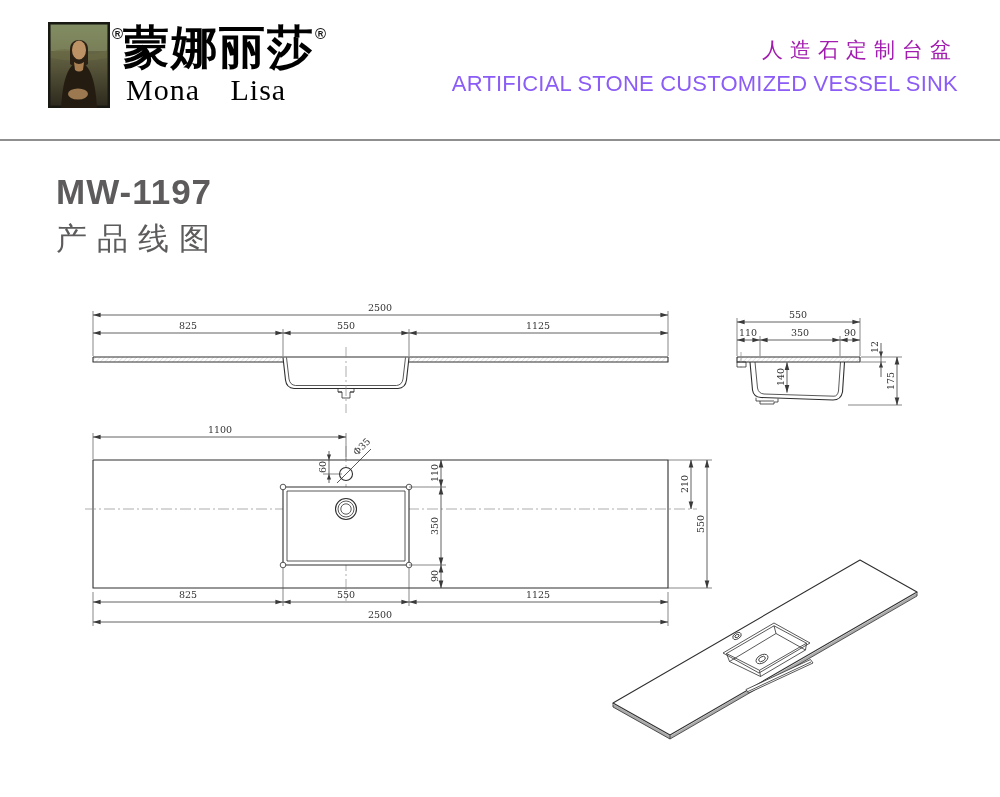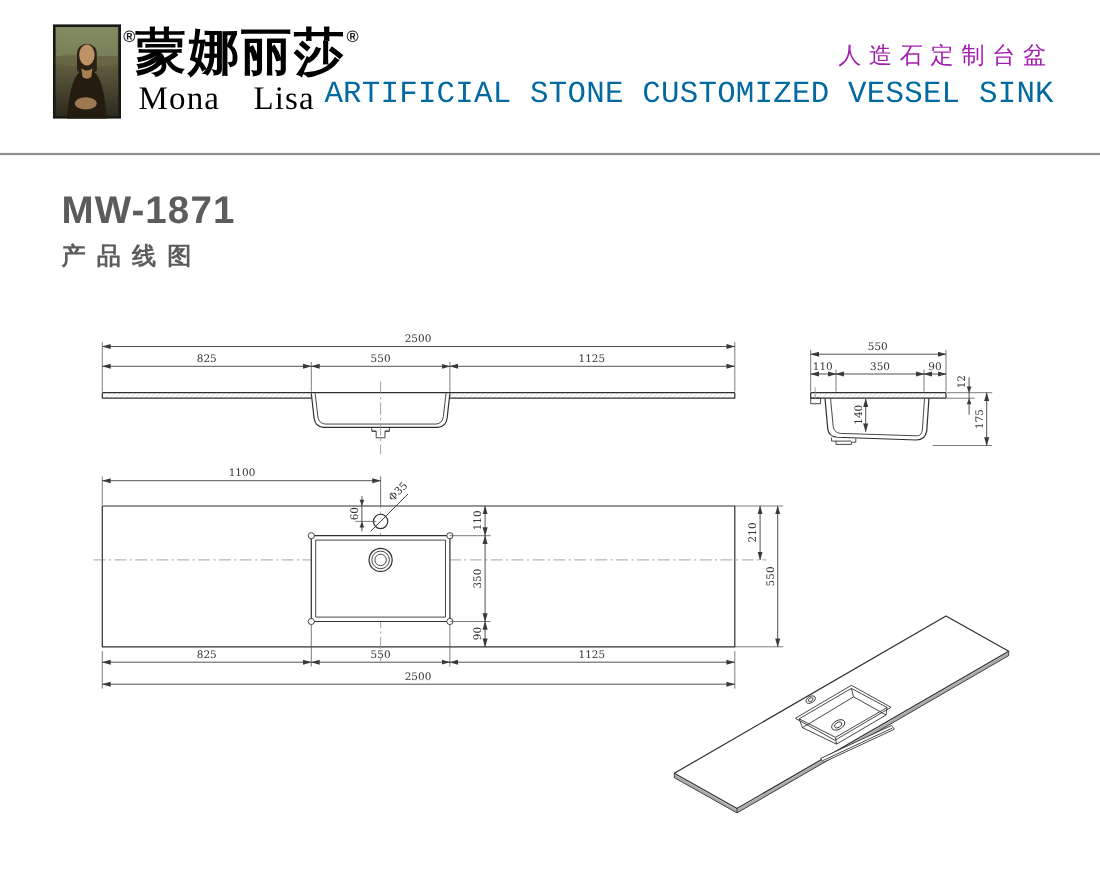"ARTIFICIAL STONE CUSTOMIZED VESSEL SINK" .head-en { color: #0369a1 -> #8b5cf6; font-family: Liberation Mono, monospace -> none; font-size: 28px -> 22px }
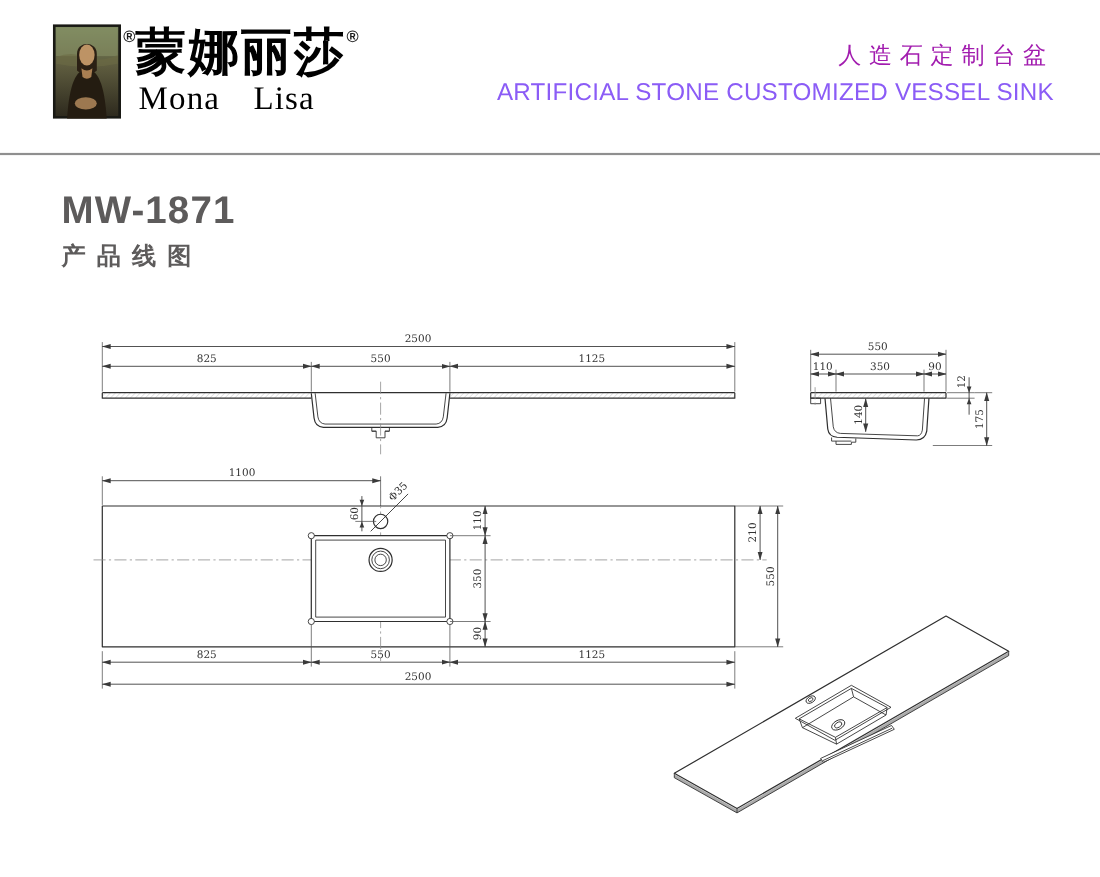"MW-1871" div.model { text: MW-1871 -> MW-1197 }
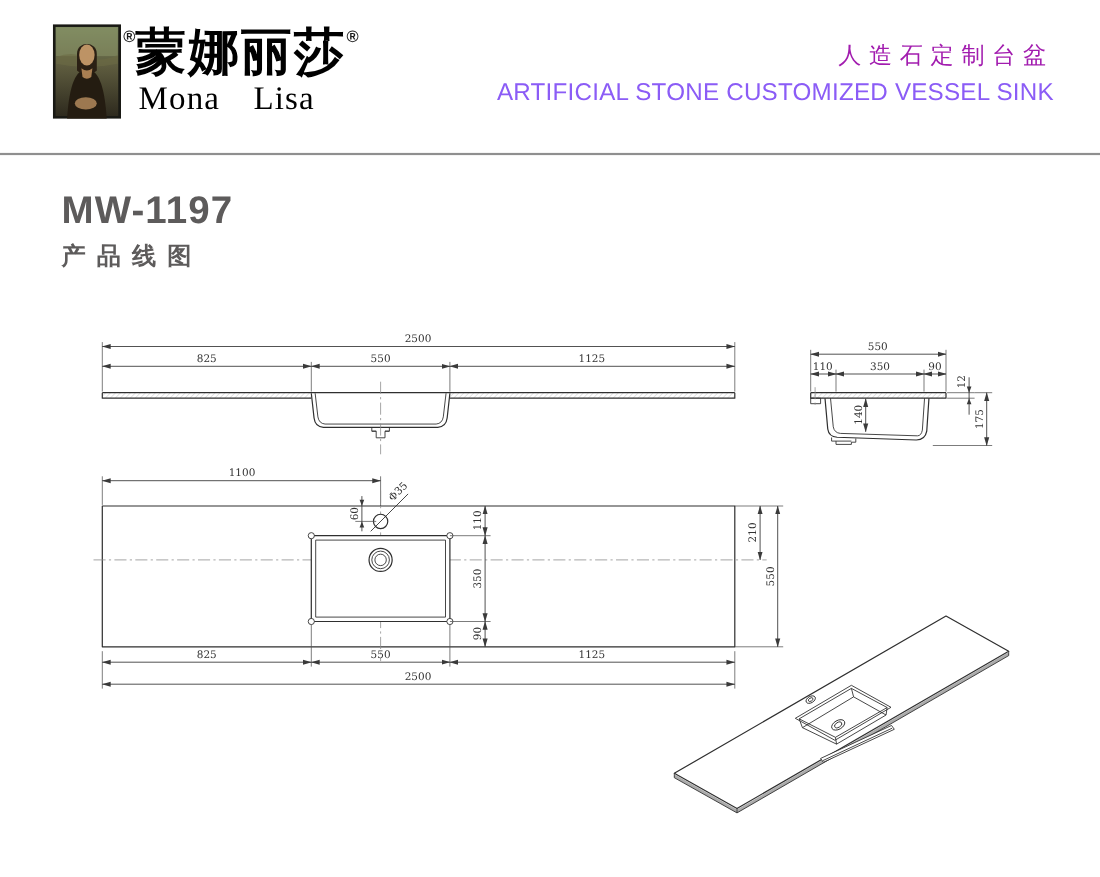"产品线图" .subtitle { font-size: 22px -> 31px; font-weight: 700 -> 400 }
